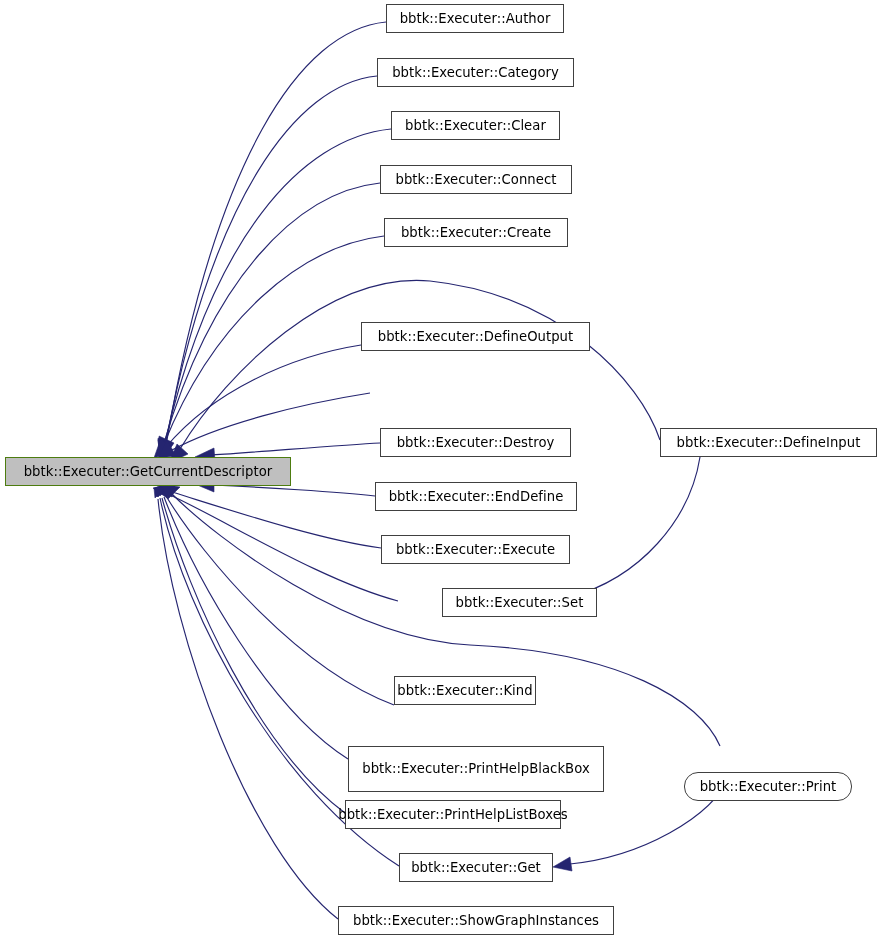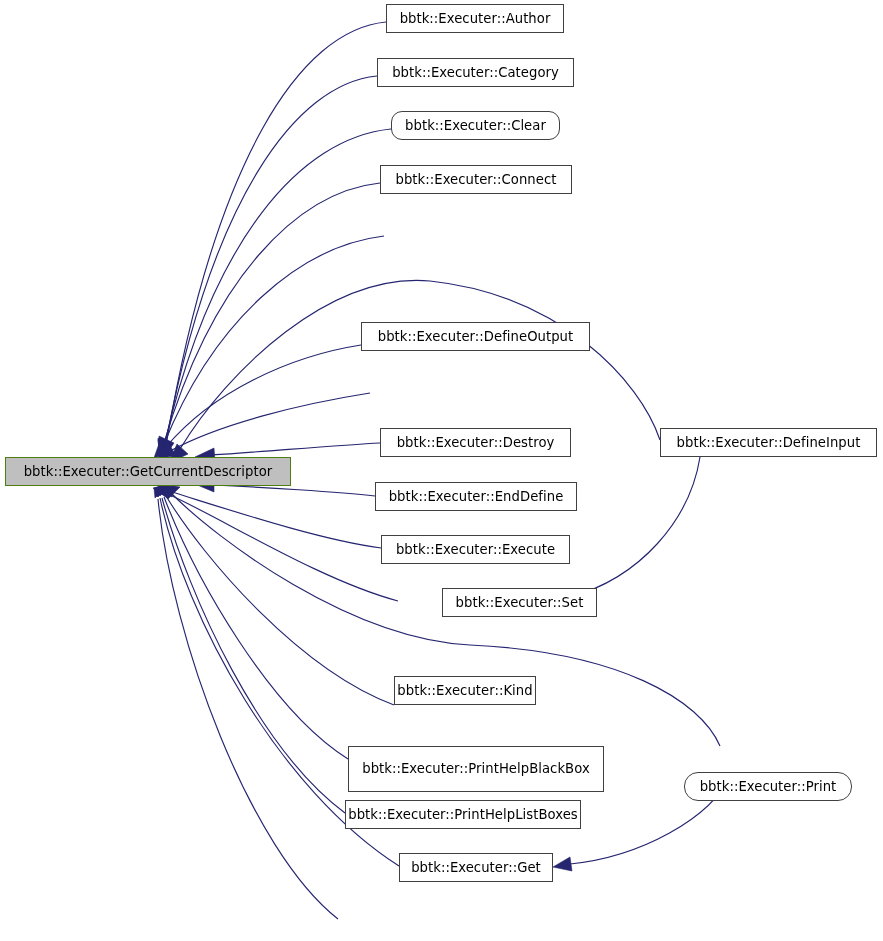"bbtk::Executer::Clear" div.node { border-radius: 11px -> none }
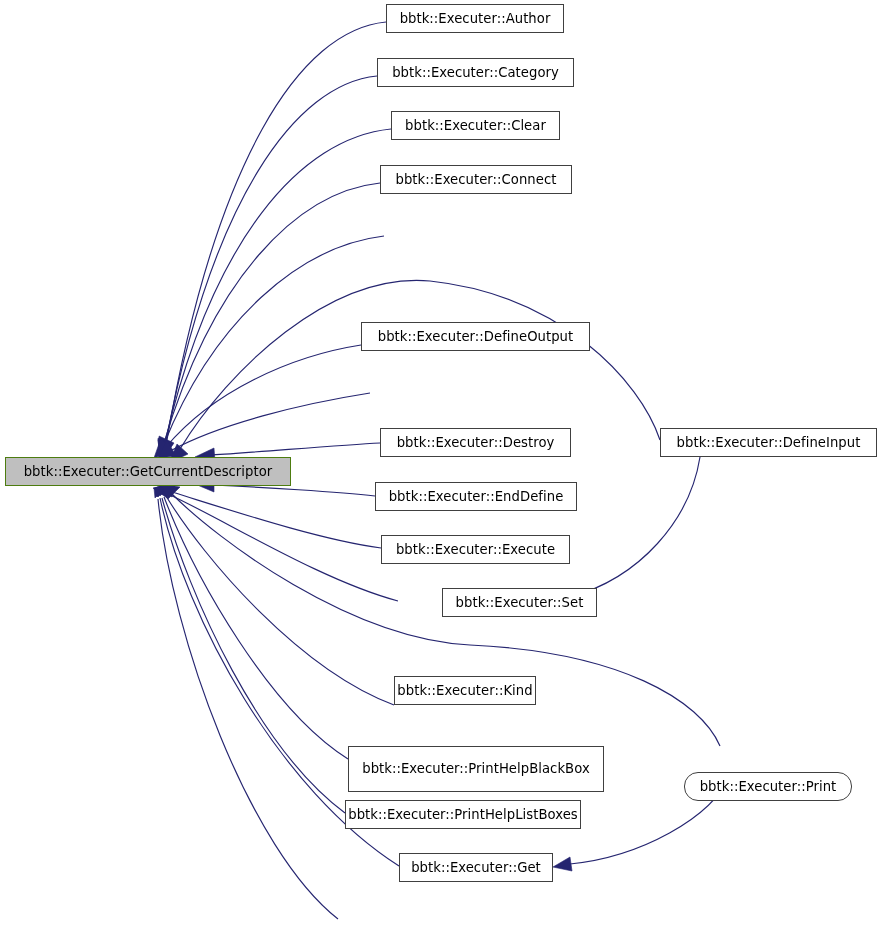"bbtk::Executer::Create" div.node { html: none -> <div> <span>bbtk::Executer::Create</span> </div> }
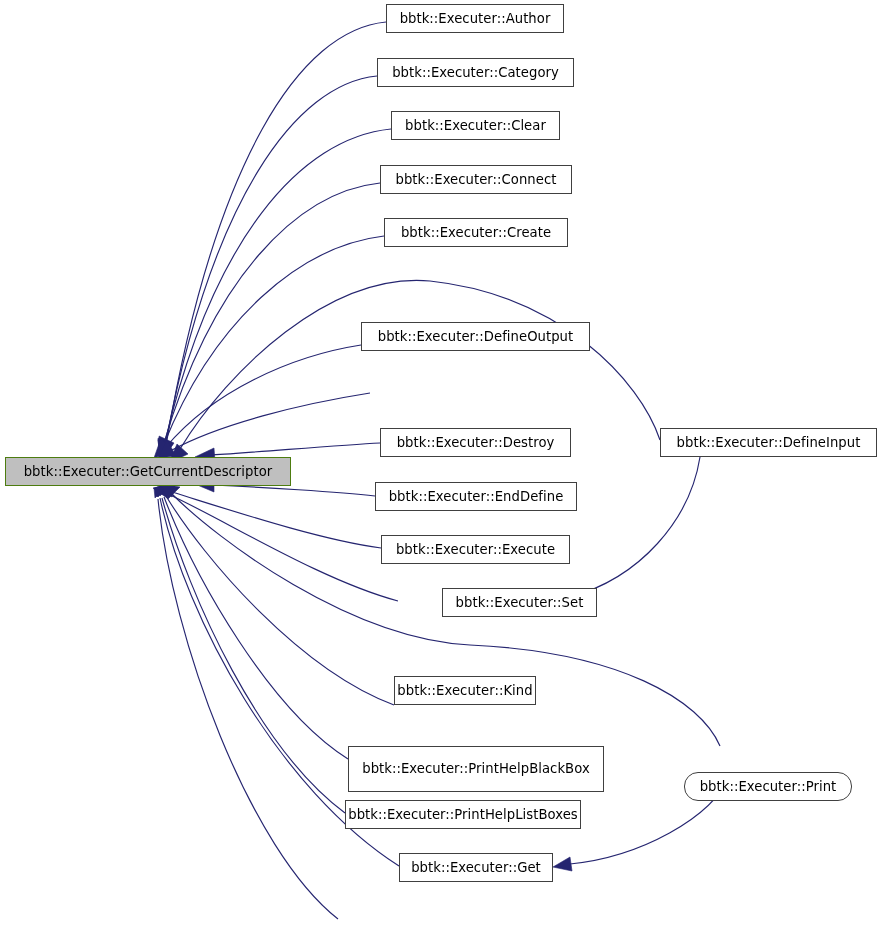"bbtk::Executer::PrintHelpListBoxes" div.node { width: 236px -> 216px }
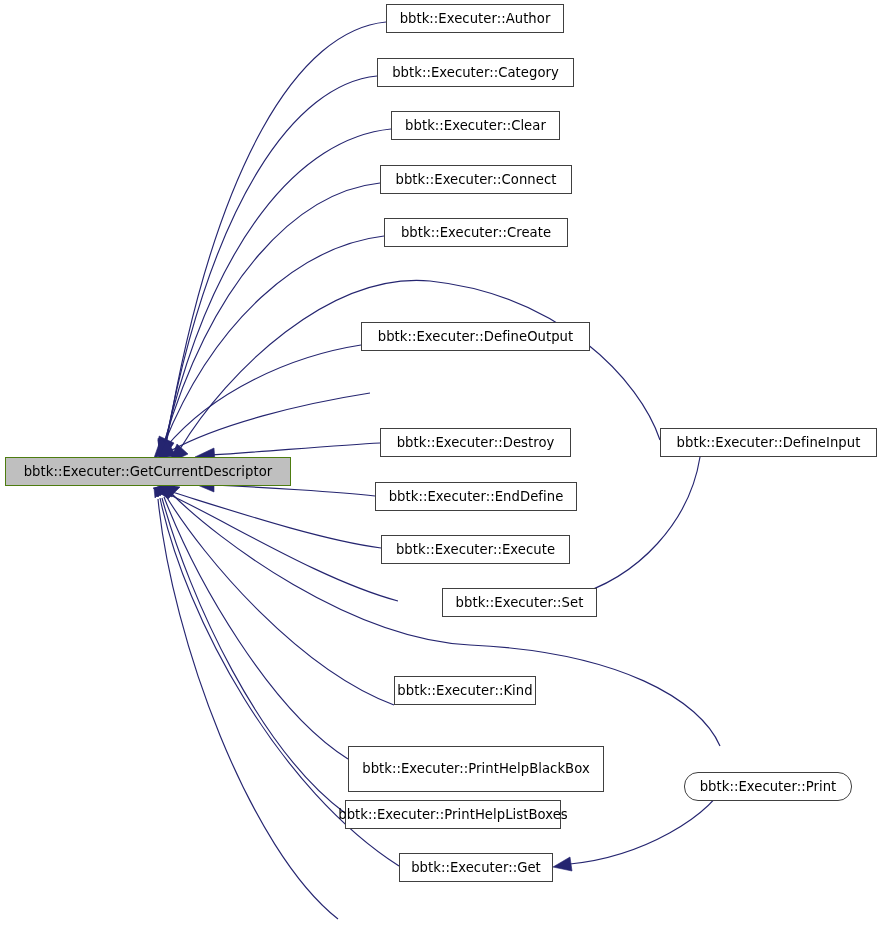"bbtk::Executer::ShowGraphInstances" div.node { html: none -> <div> <span>bbtk::Executer::ShowGraphInstances</span> </div> }
